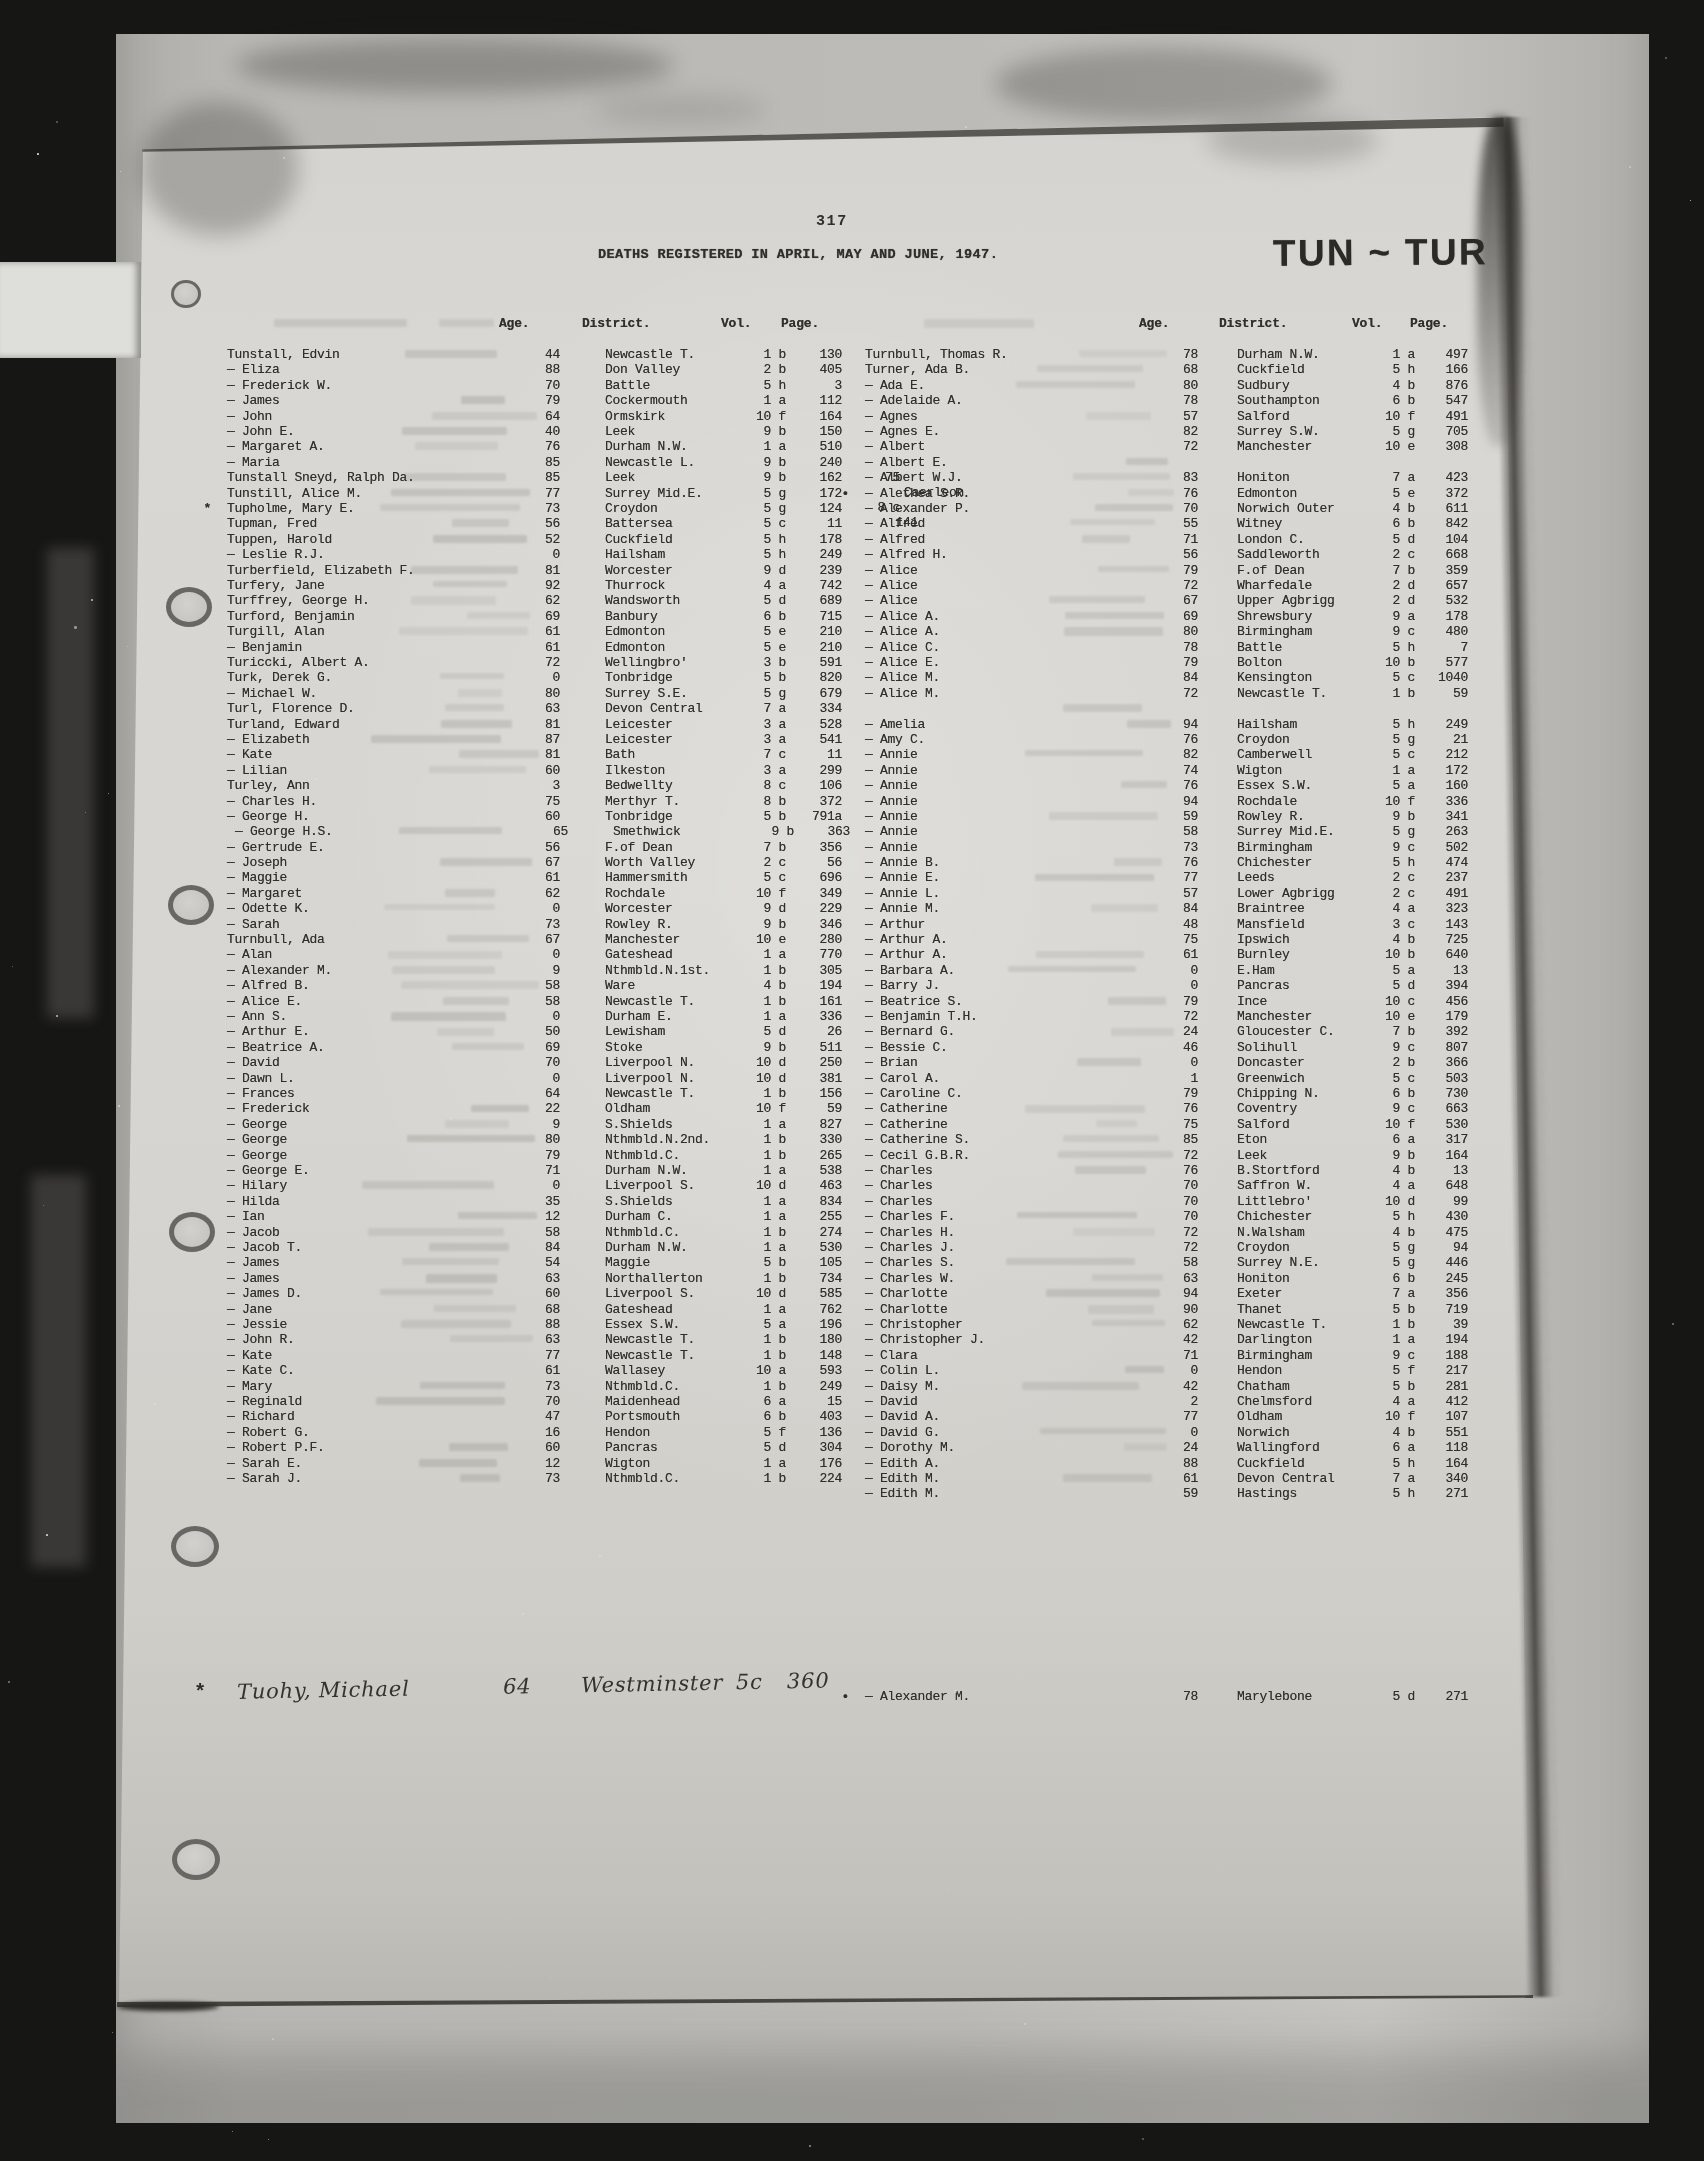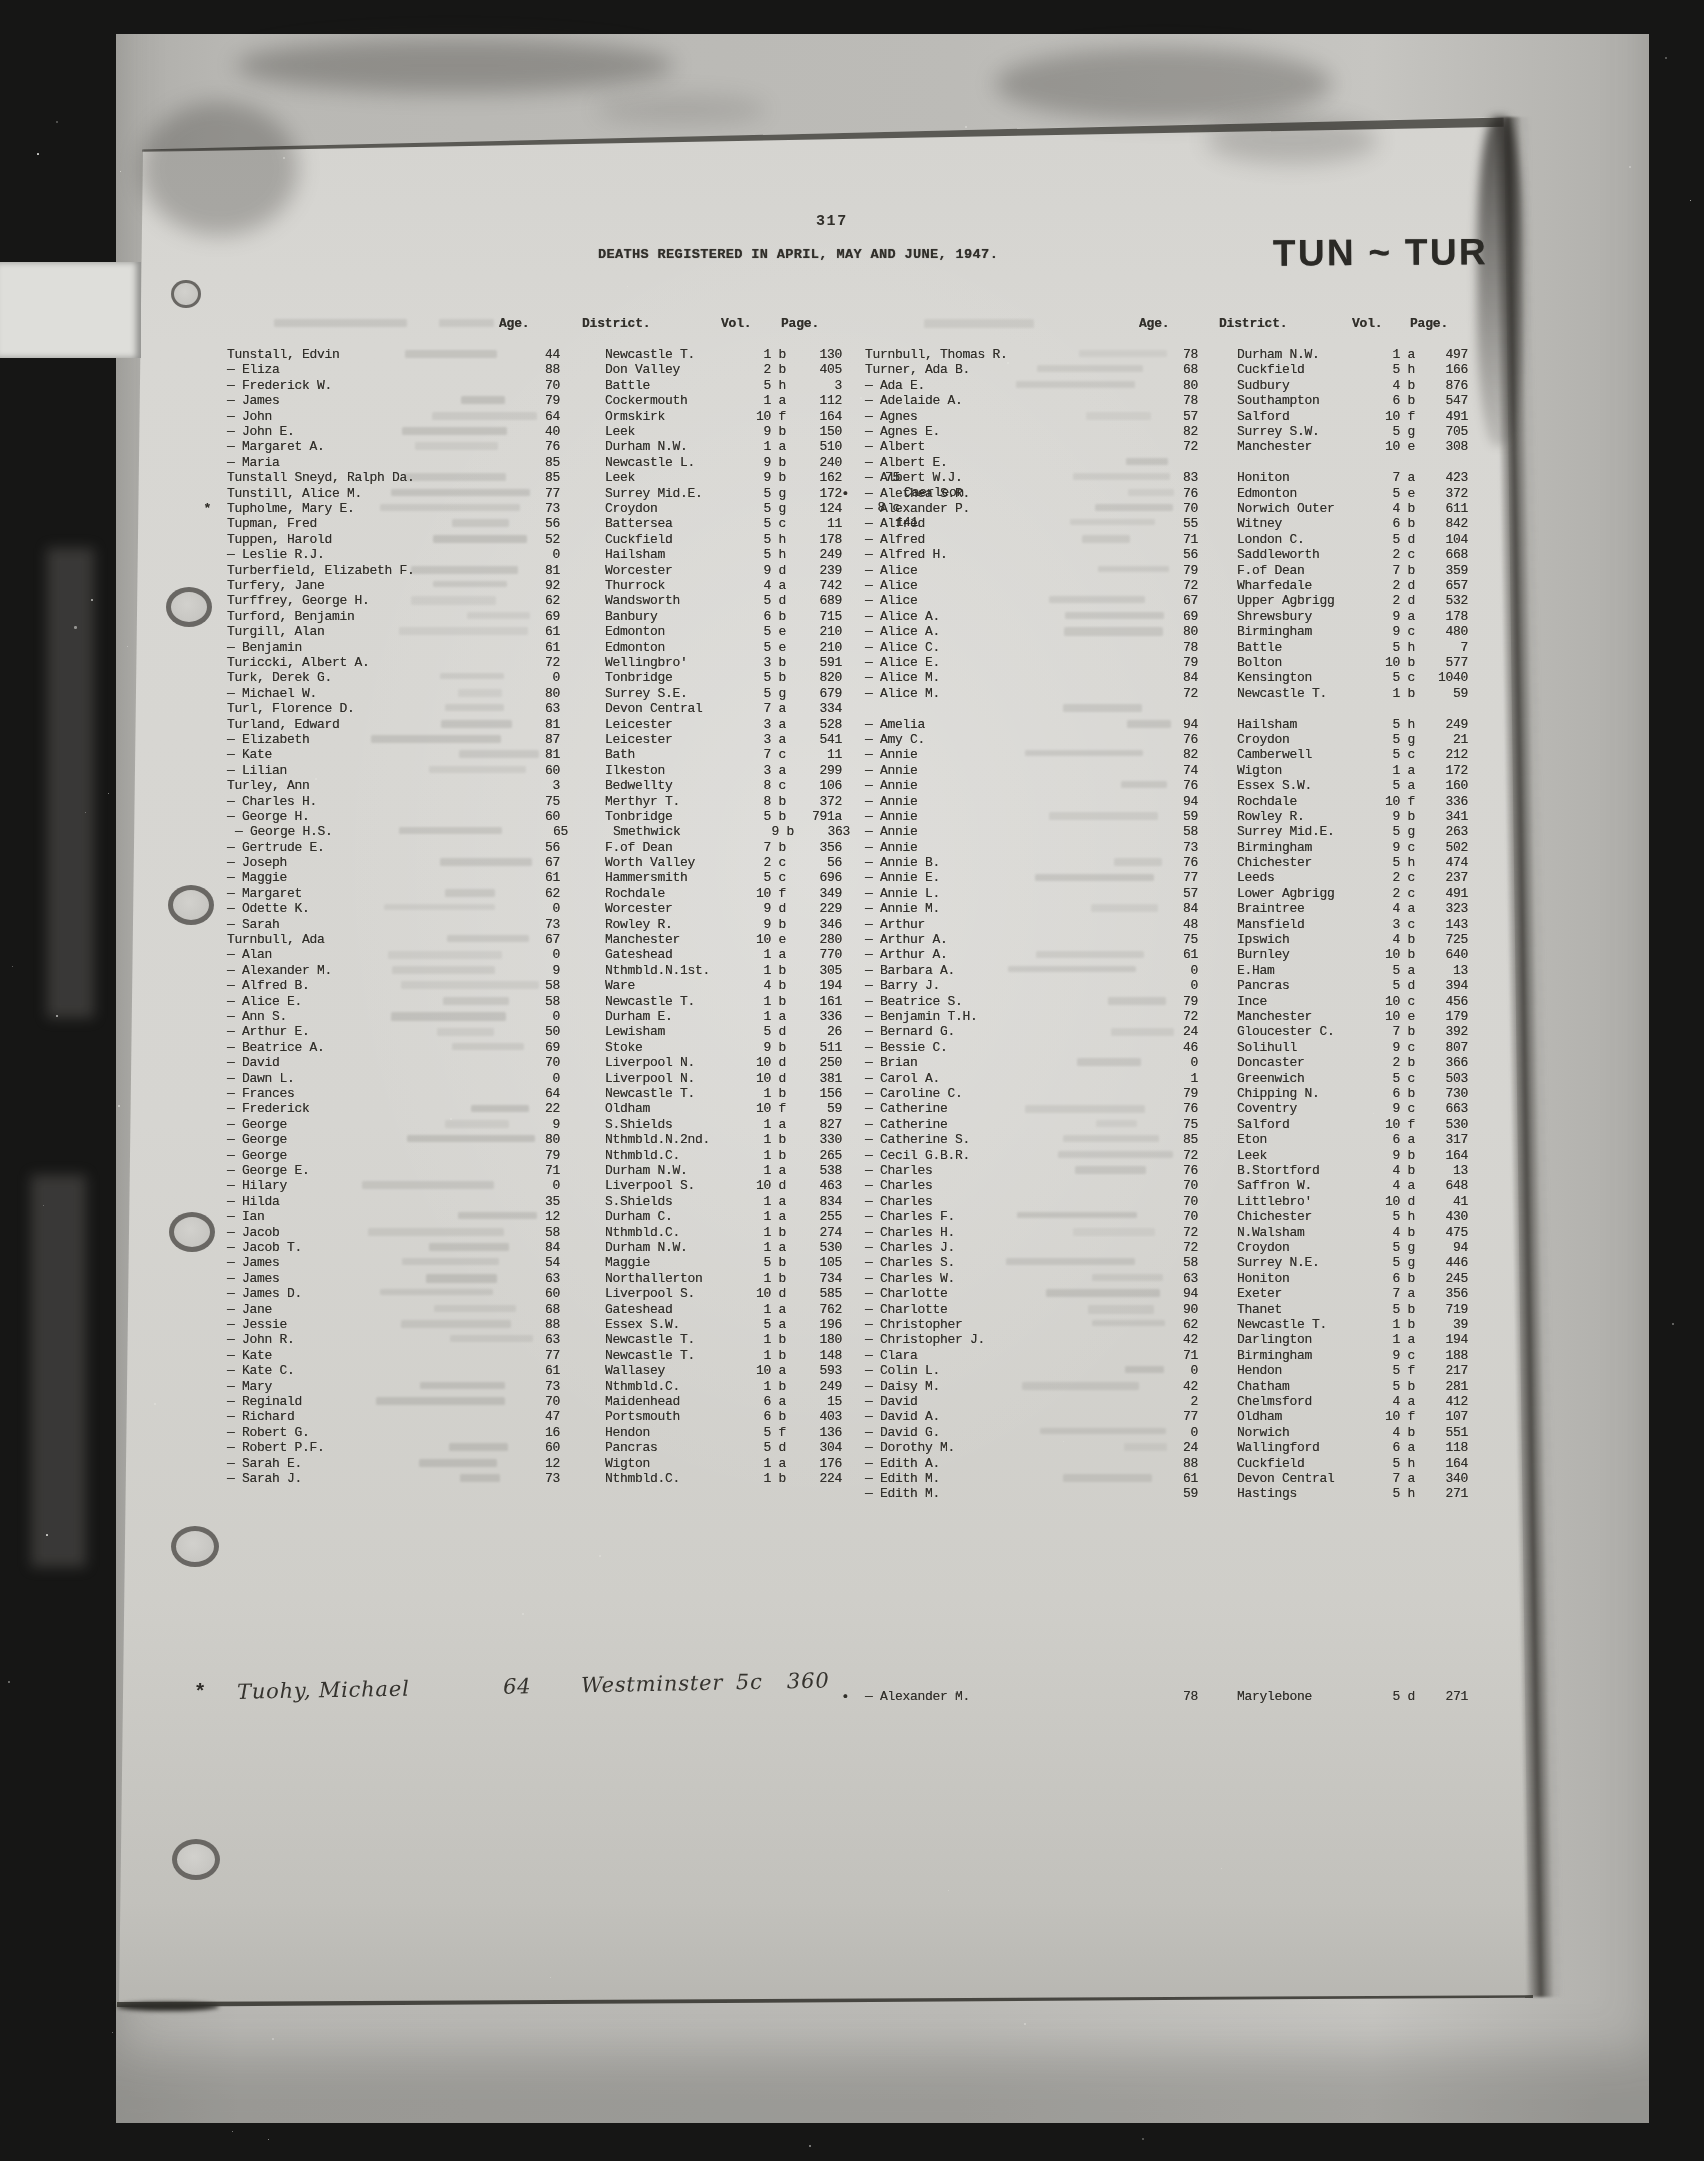"41" span.c-page { text: 41 -> 99 }
